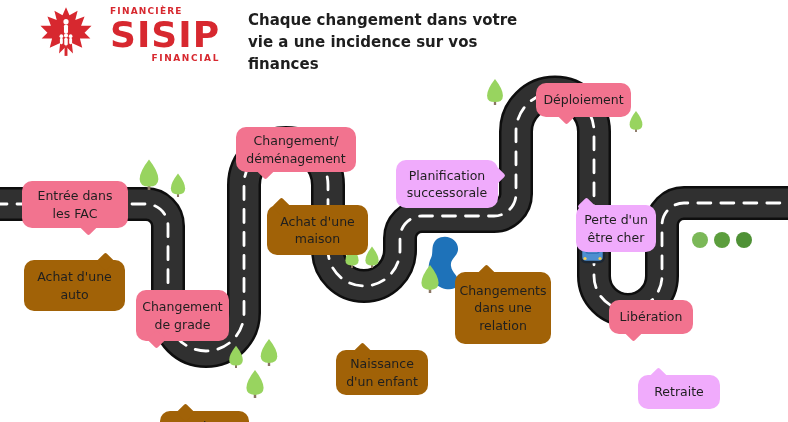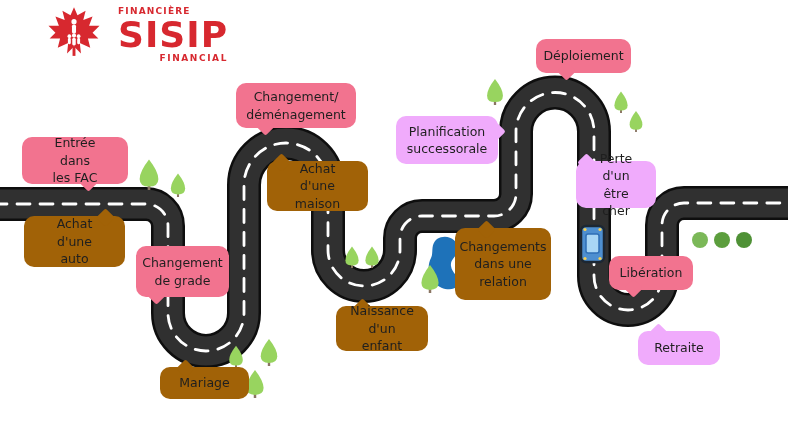"FINANCIÈRE" .logo { left: 36px -> 28px }
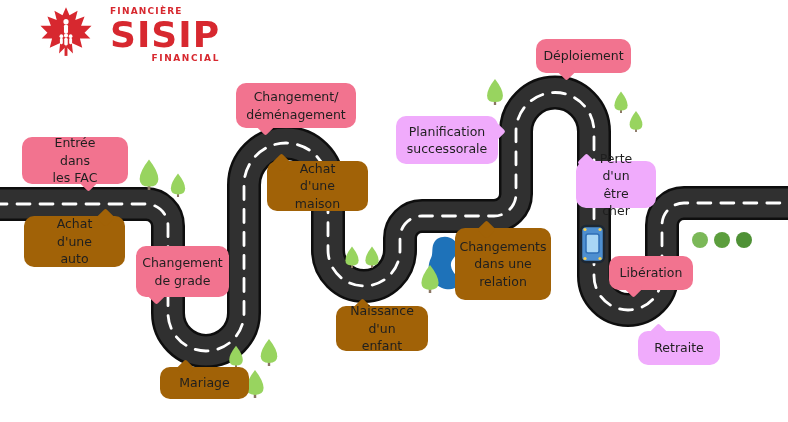"Chaque changement dans votre" div.title { html: none -> <div>Chaque changement dans votre vie a une incidence sur vos finances</div> }
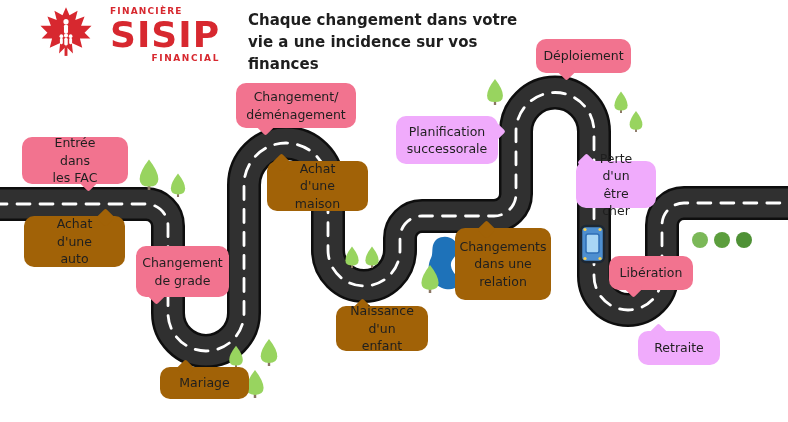"Déploiement" .bubble { margin-top: none -> 44px; padding: 2px 21px -> 2px 1px }
